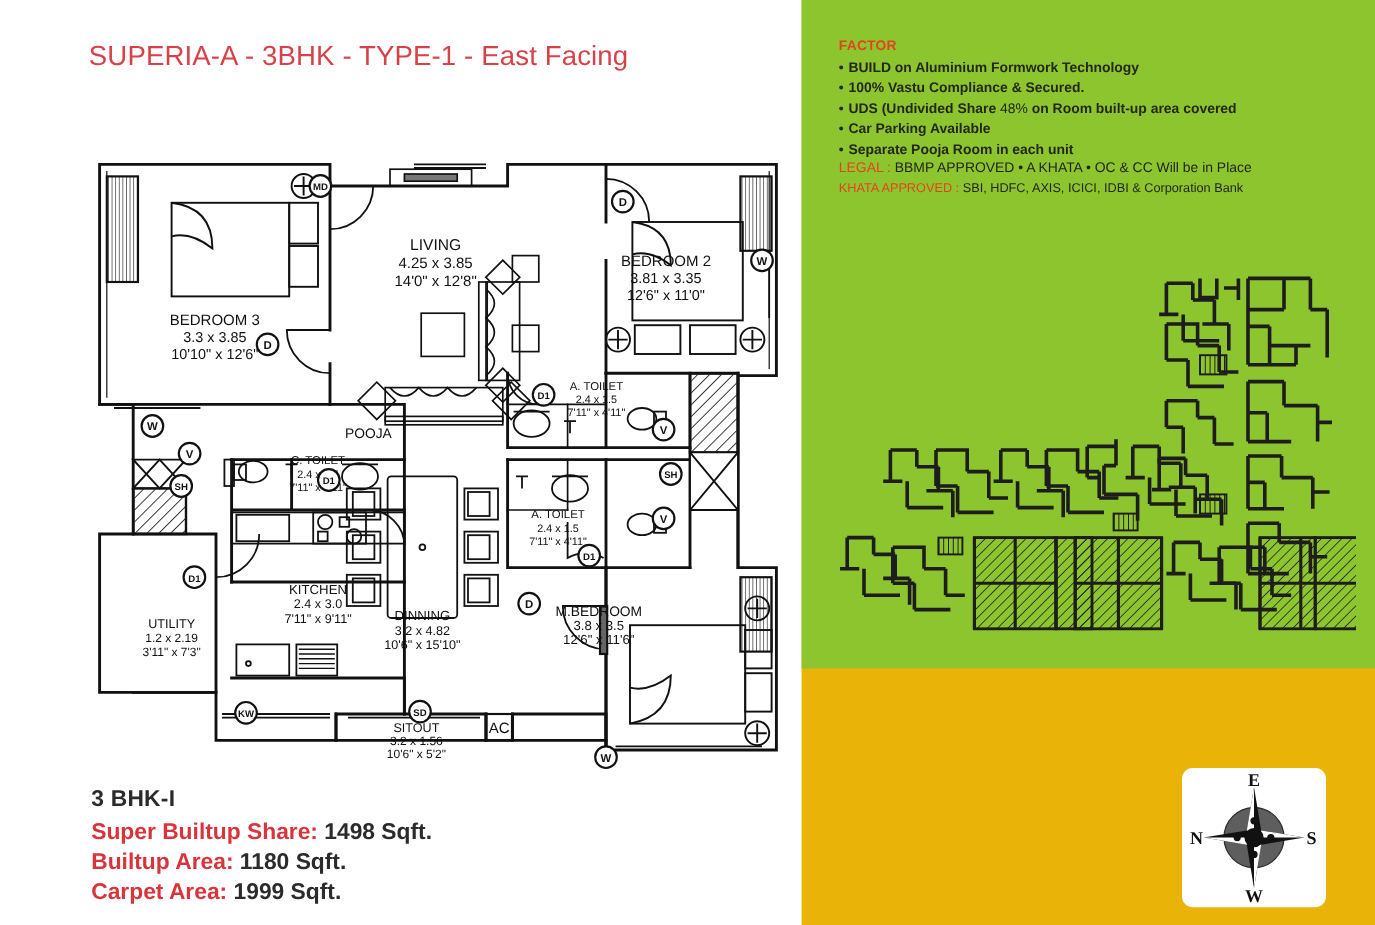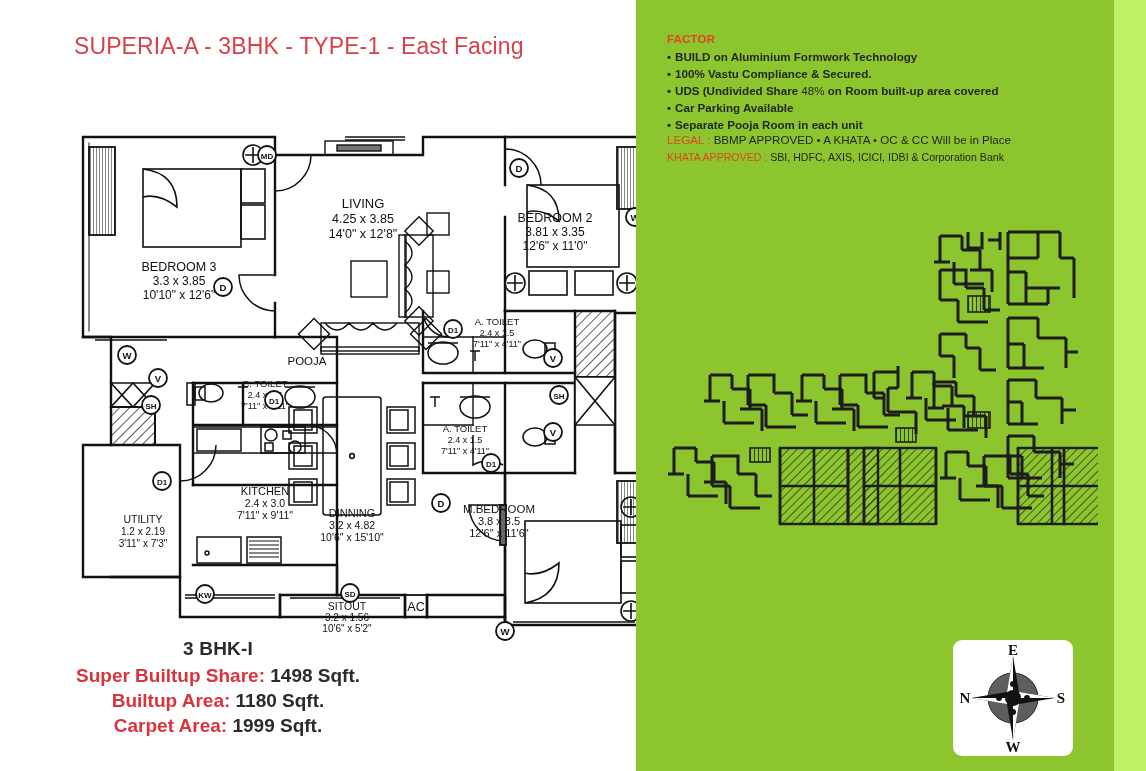"SUPERIA-A - 3BHK - TYPE-1" #page { background: #bef264 -> #eab308 }
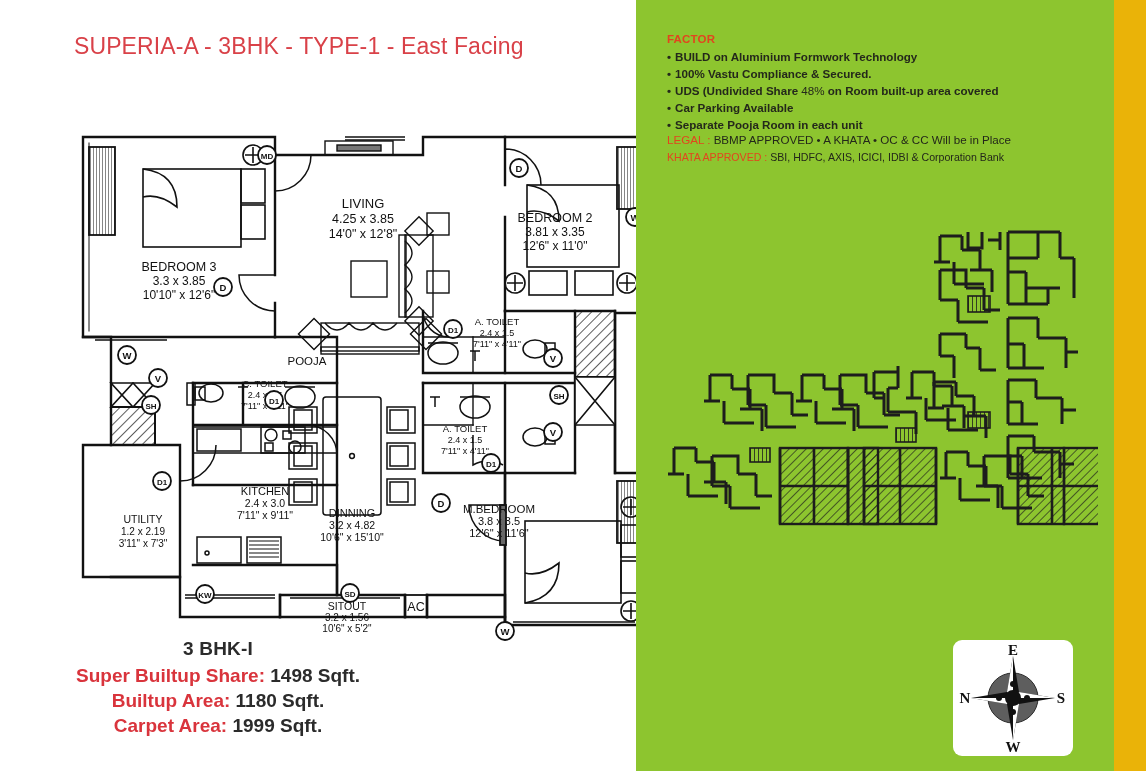"FACTOR" #right-panel { height: 771px -> 557px; left: 636px -> 668px }
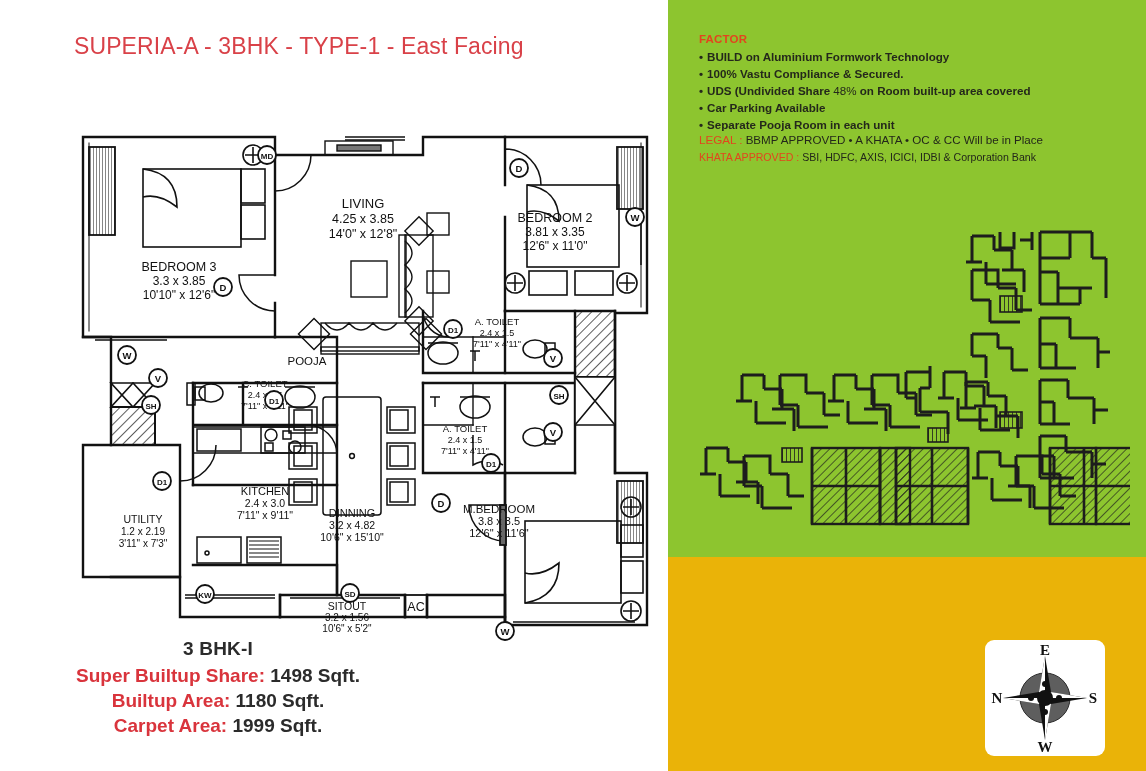"3 BHK-I" #area-block { text-align: center -> none; top: 638px -> 656px }
